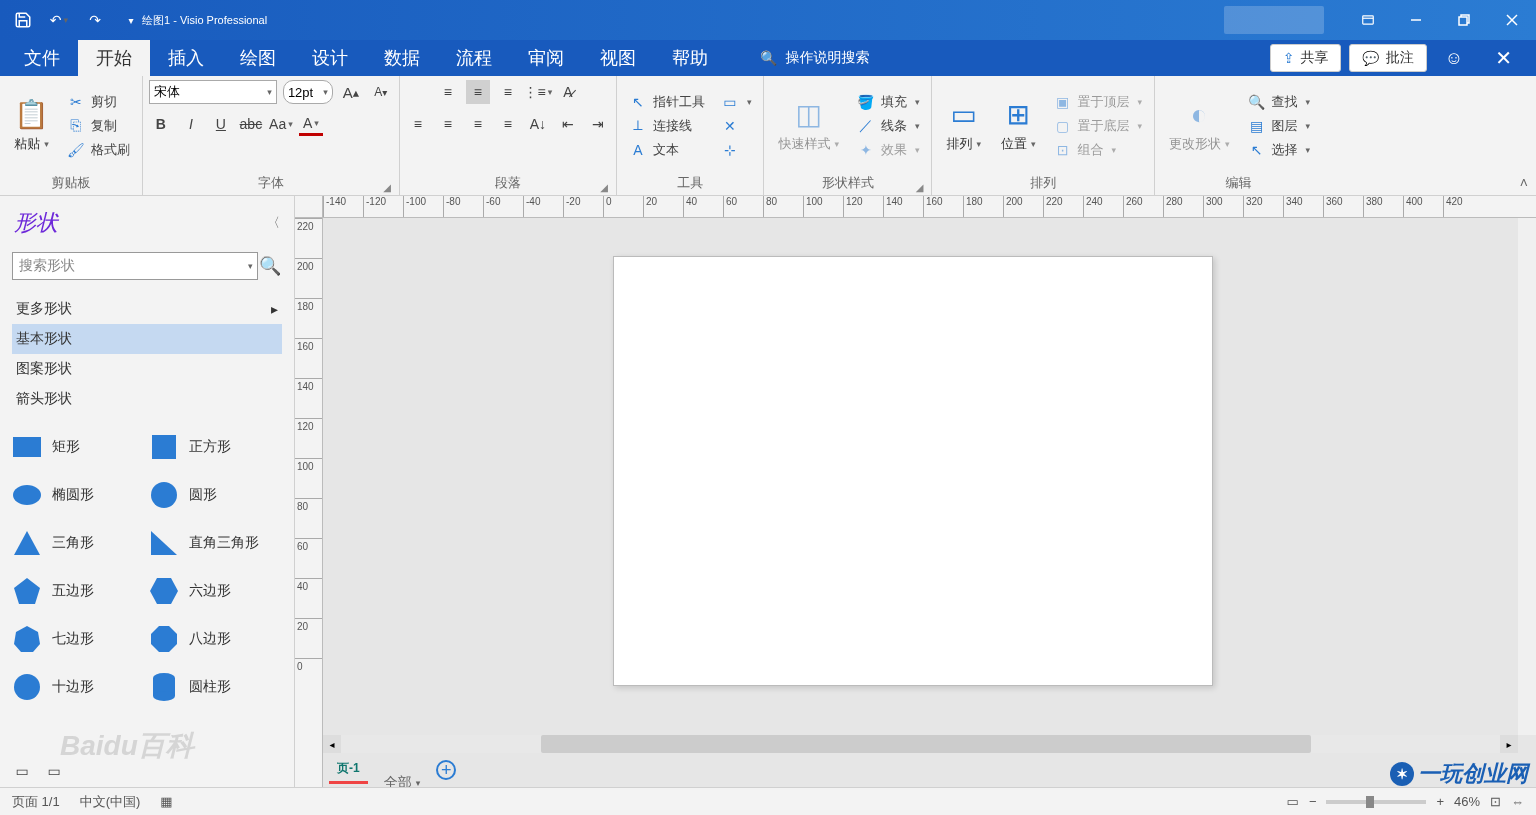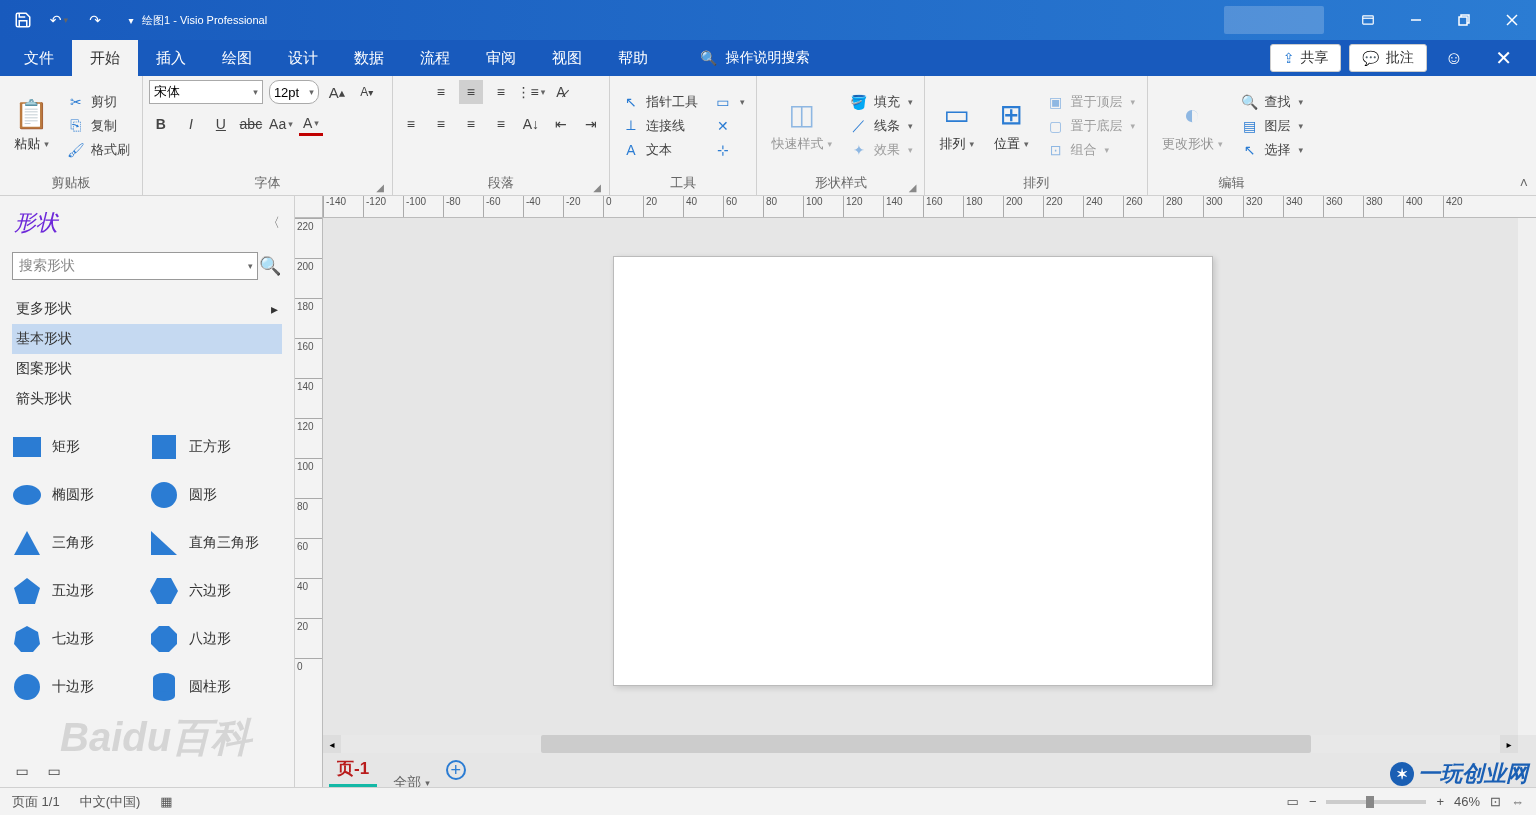"文件" .ribbon-tab { font-size: 15px -> 18px }
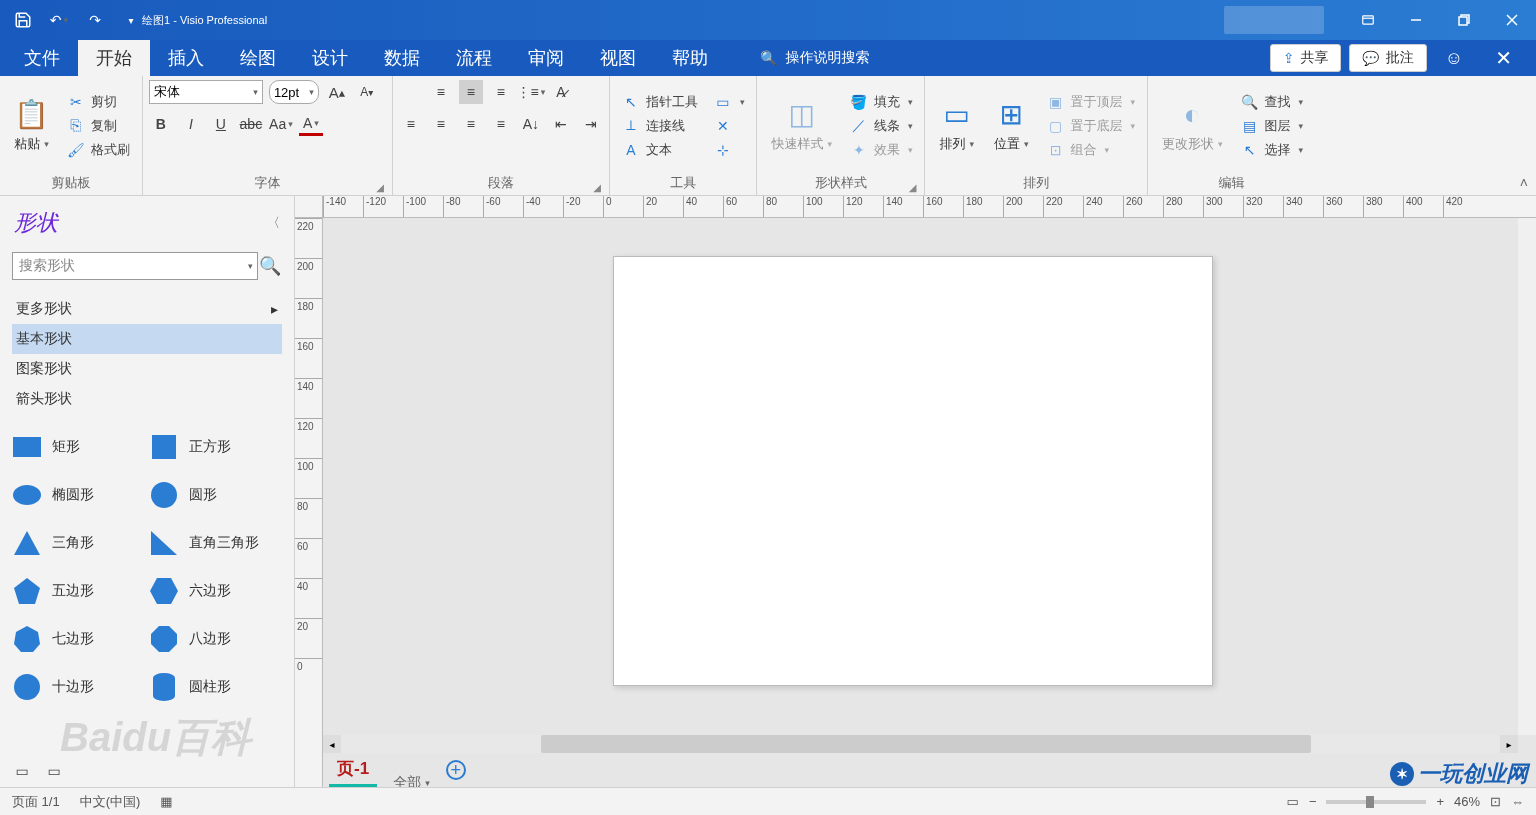"宋体" .font-combo { width: 114px -> 128px }
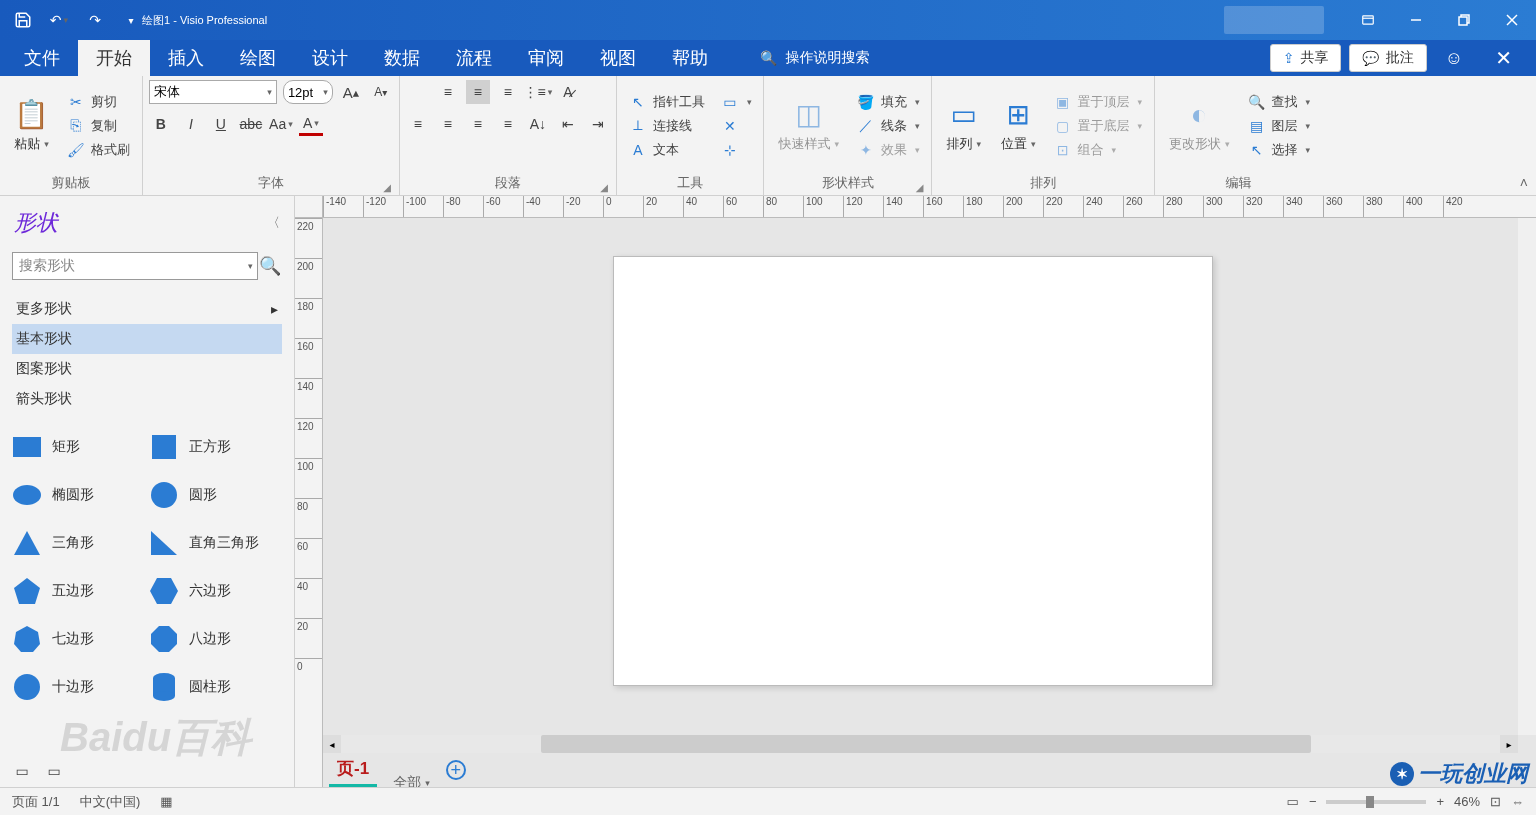"Baidu百科" .watermark-bl { font-size: 40px -> 28px }
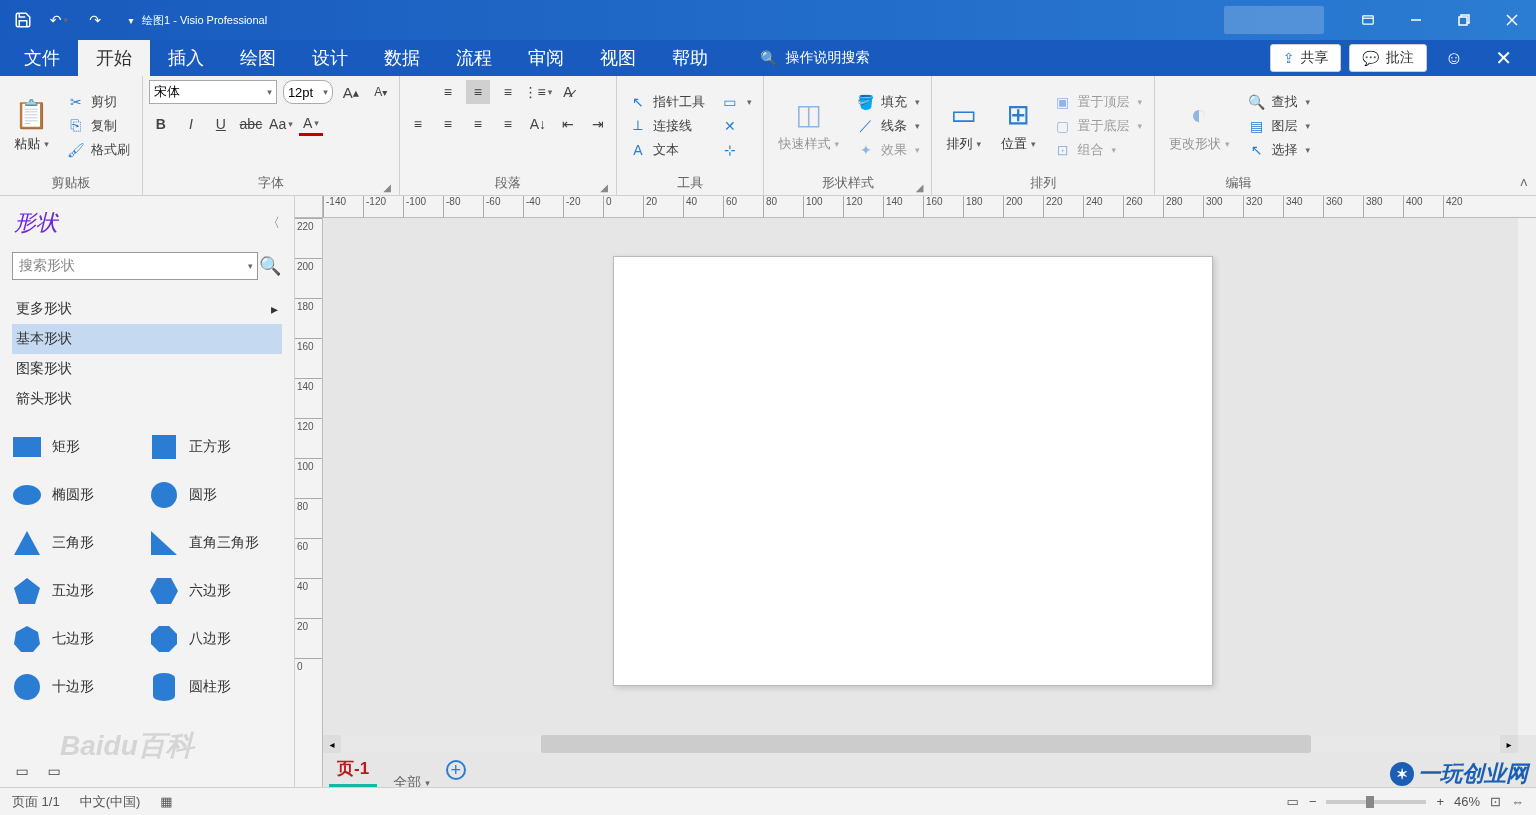"页-1" .page-tab { border-bottom: 3px solid #14b8a6 -> 3px solid #ef4444; color: #b91c1c -> #0f766e; font-size: 17px -> 12px }
